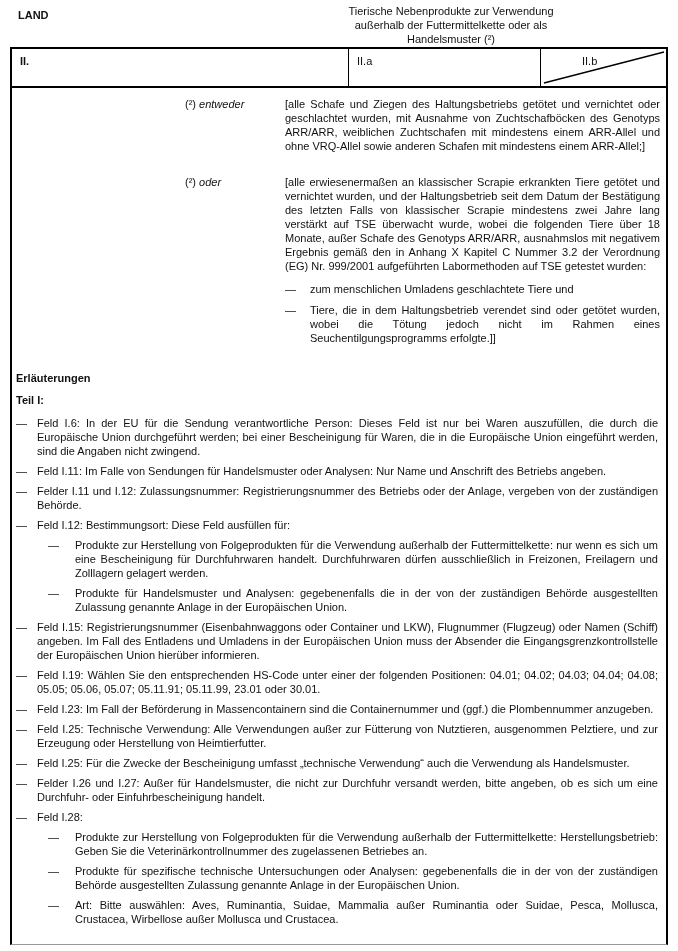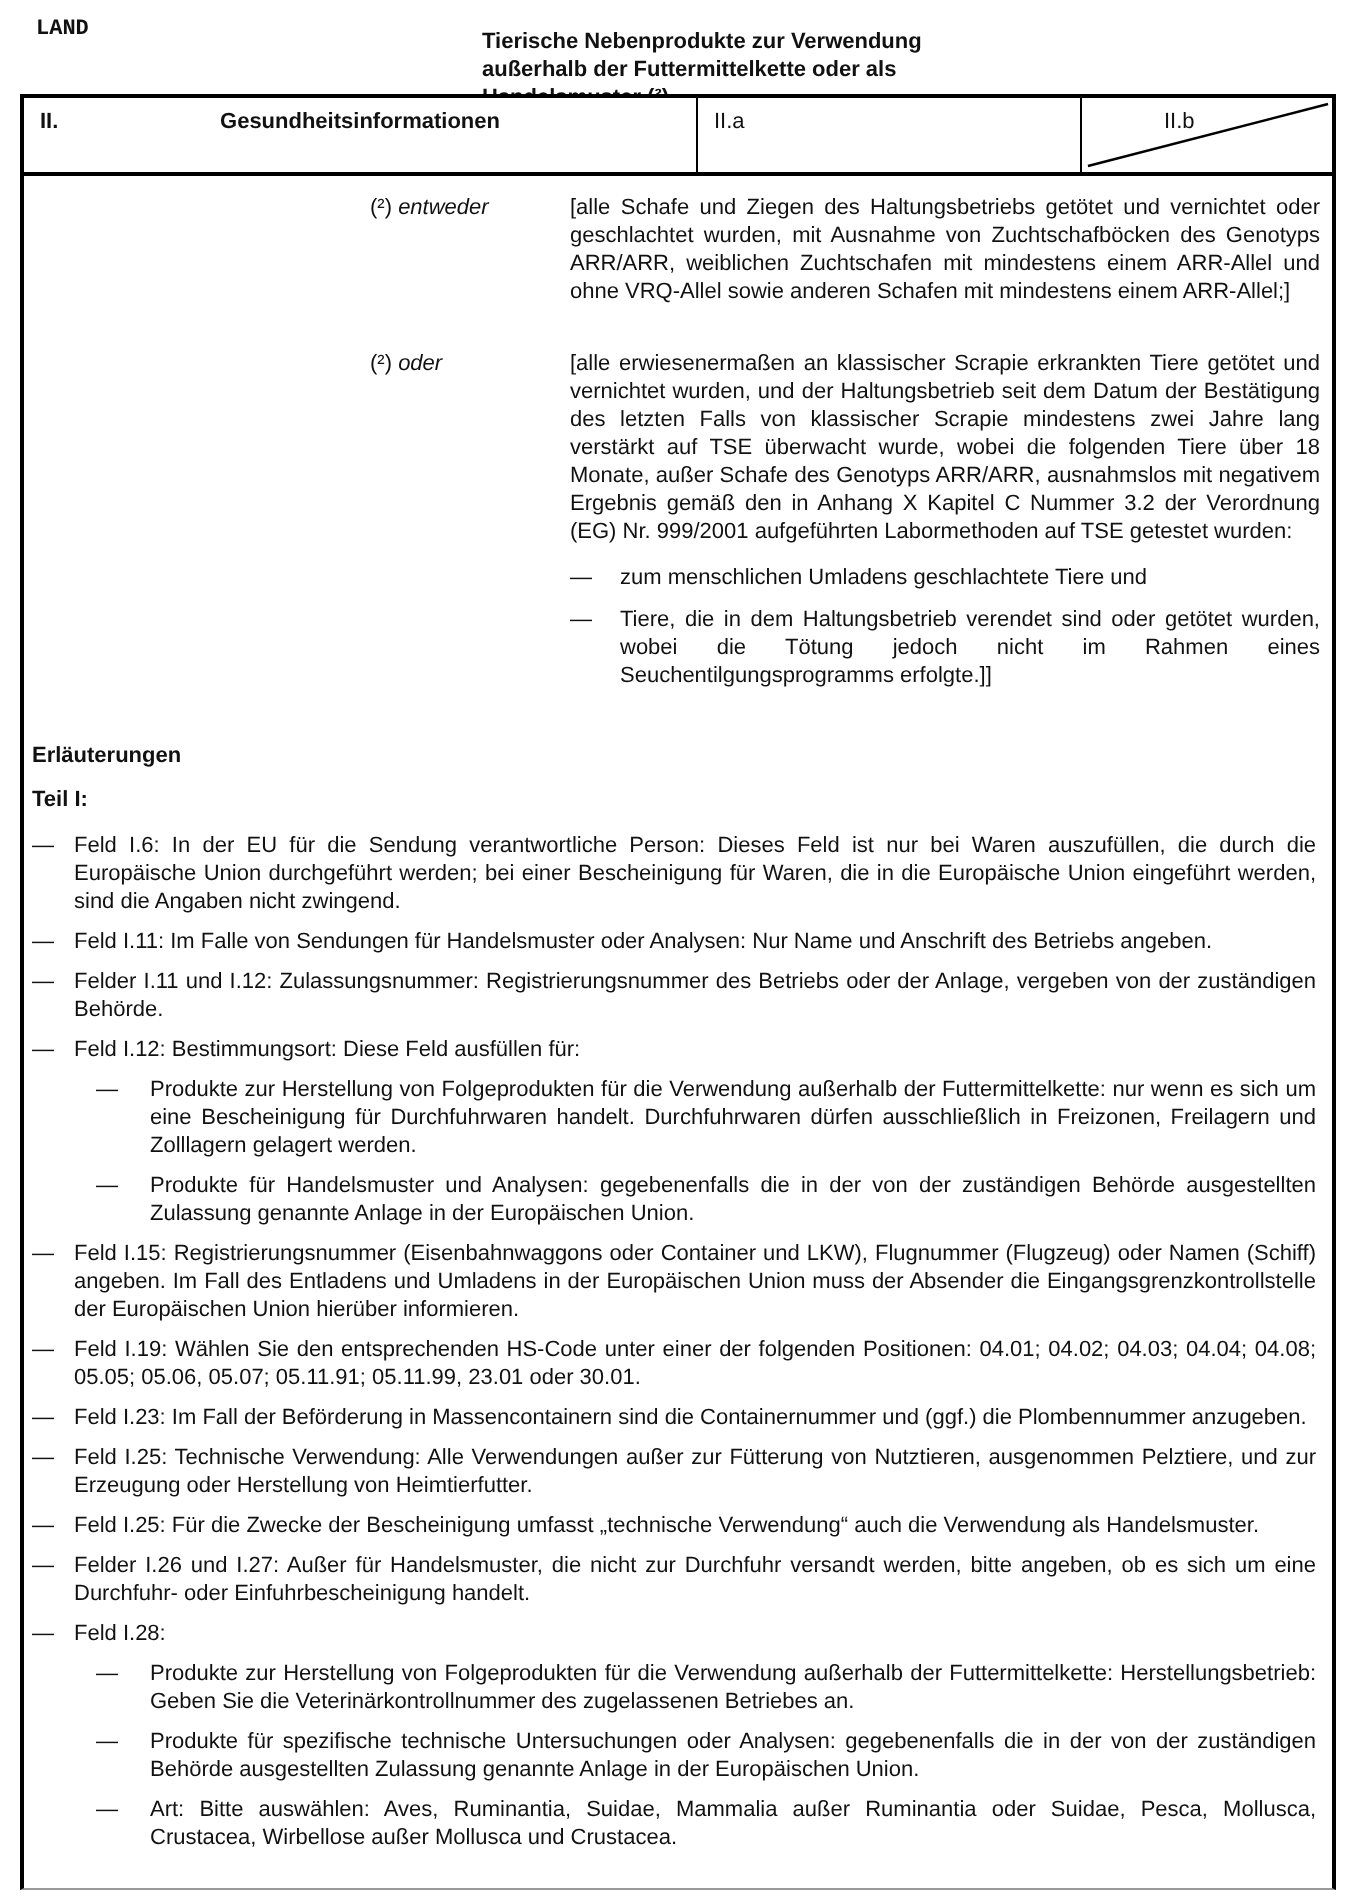"LAND" .land { font-family: Liberation Mono, monospace -> none }
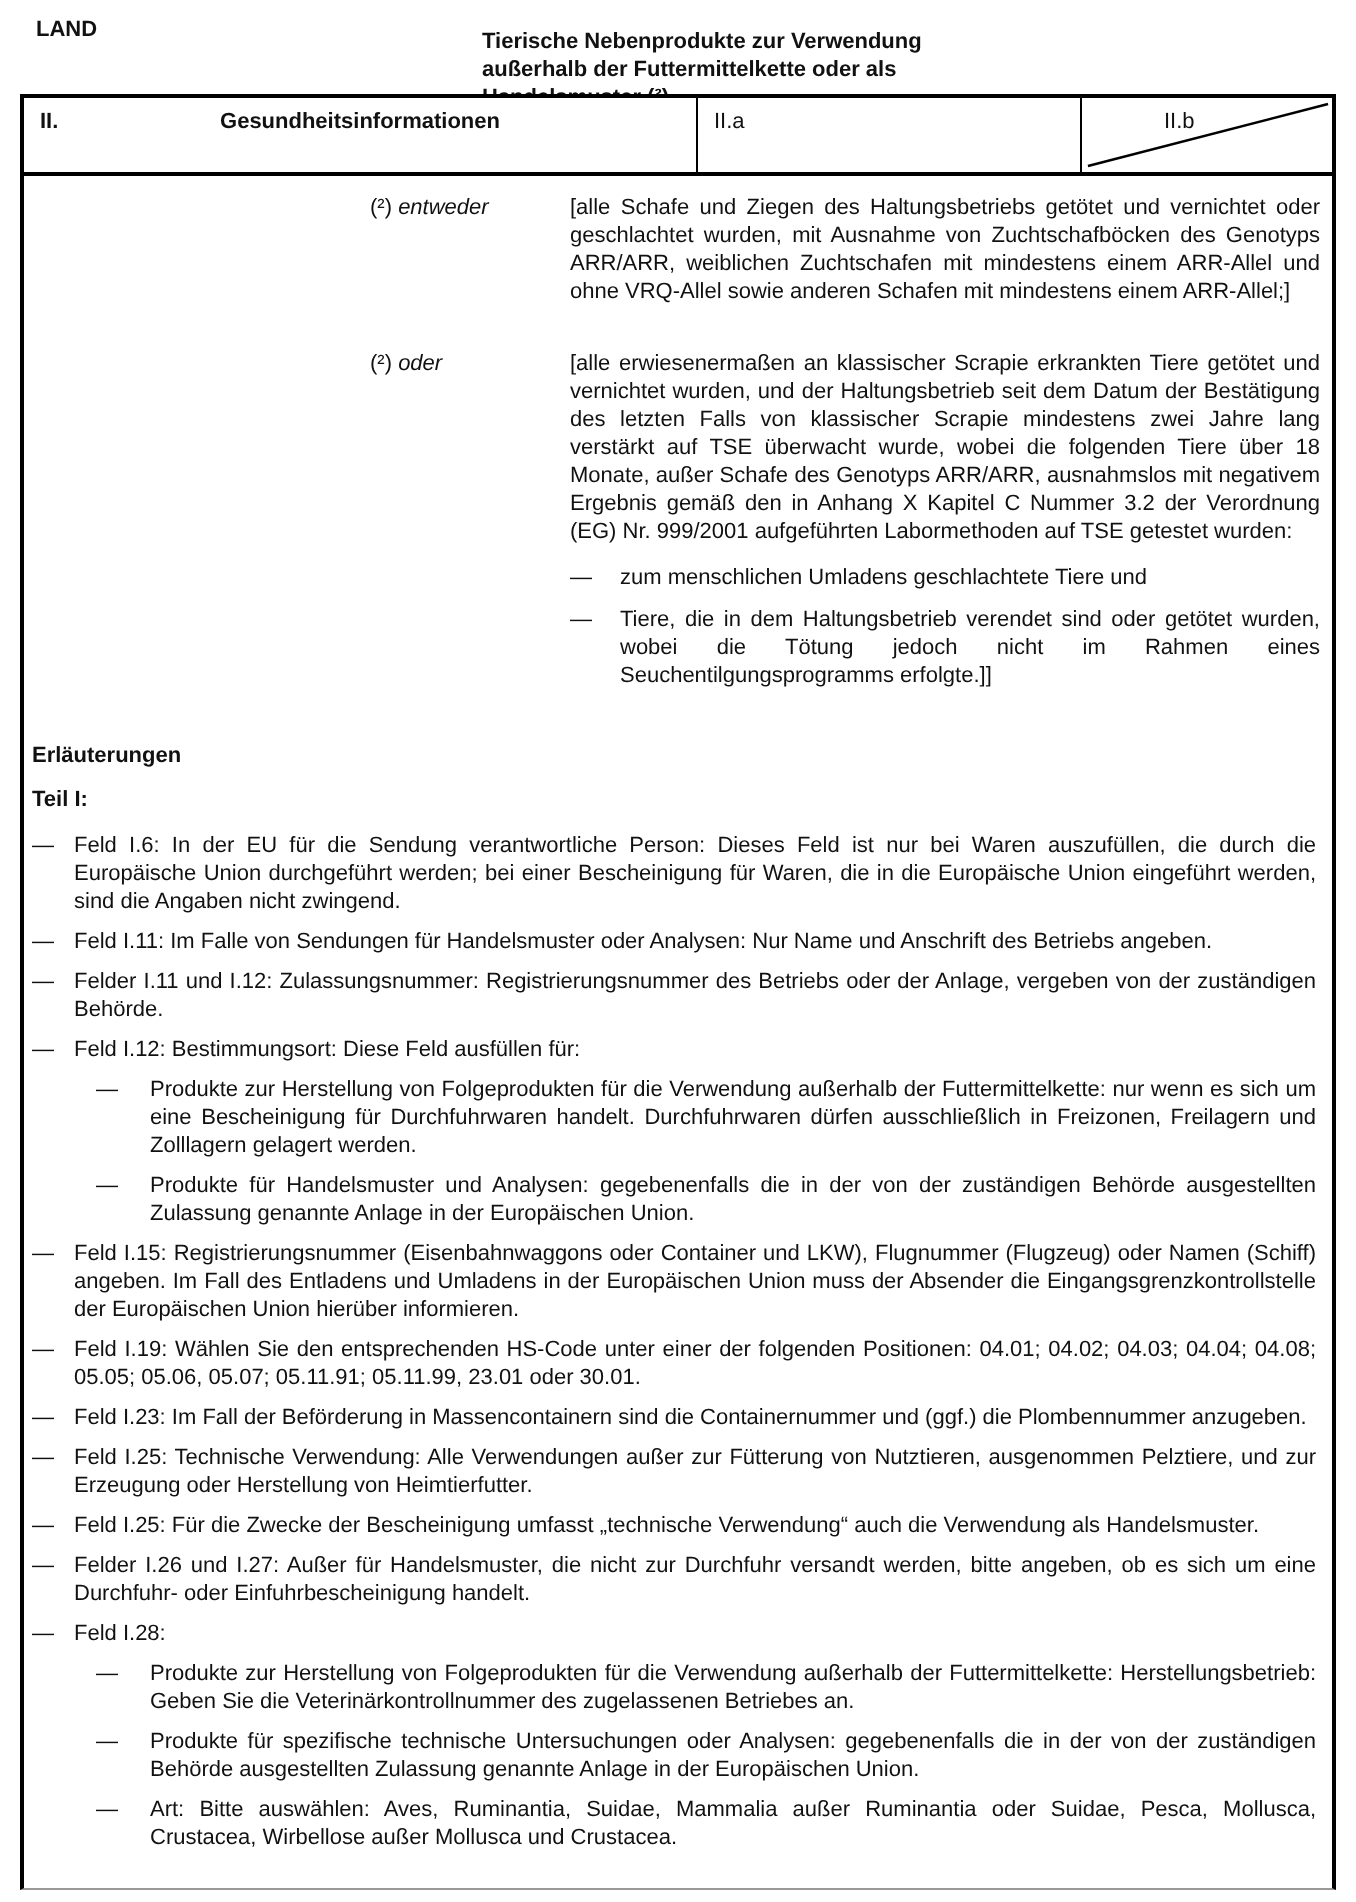"Tierische Nebenprodukte zur Verwendung" .doc-title { font-weight: bold -> normal; text-align: left -> center; top: 14px -> 4px }
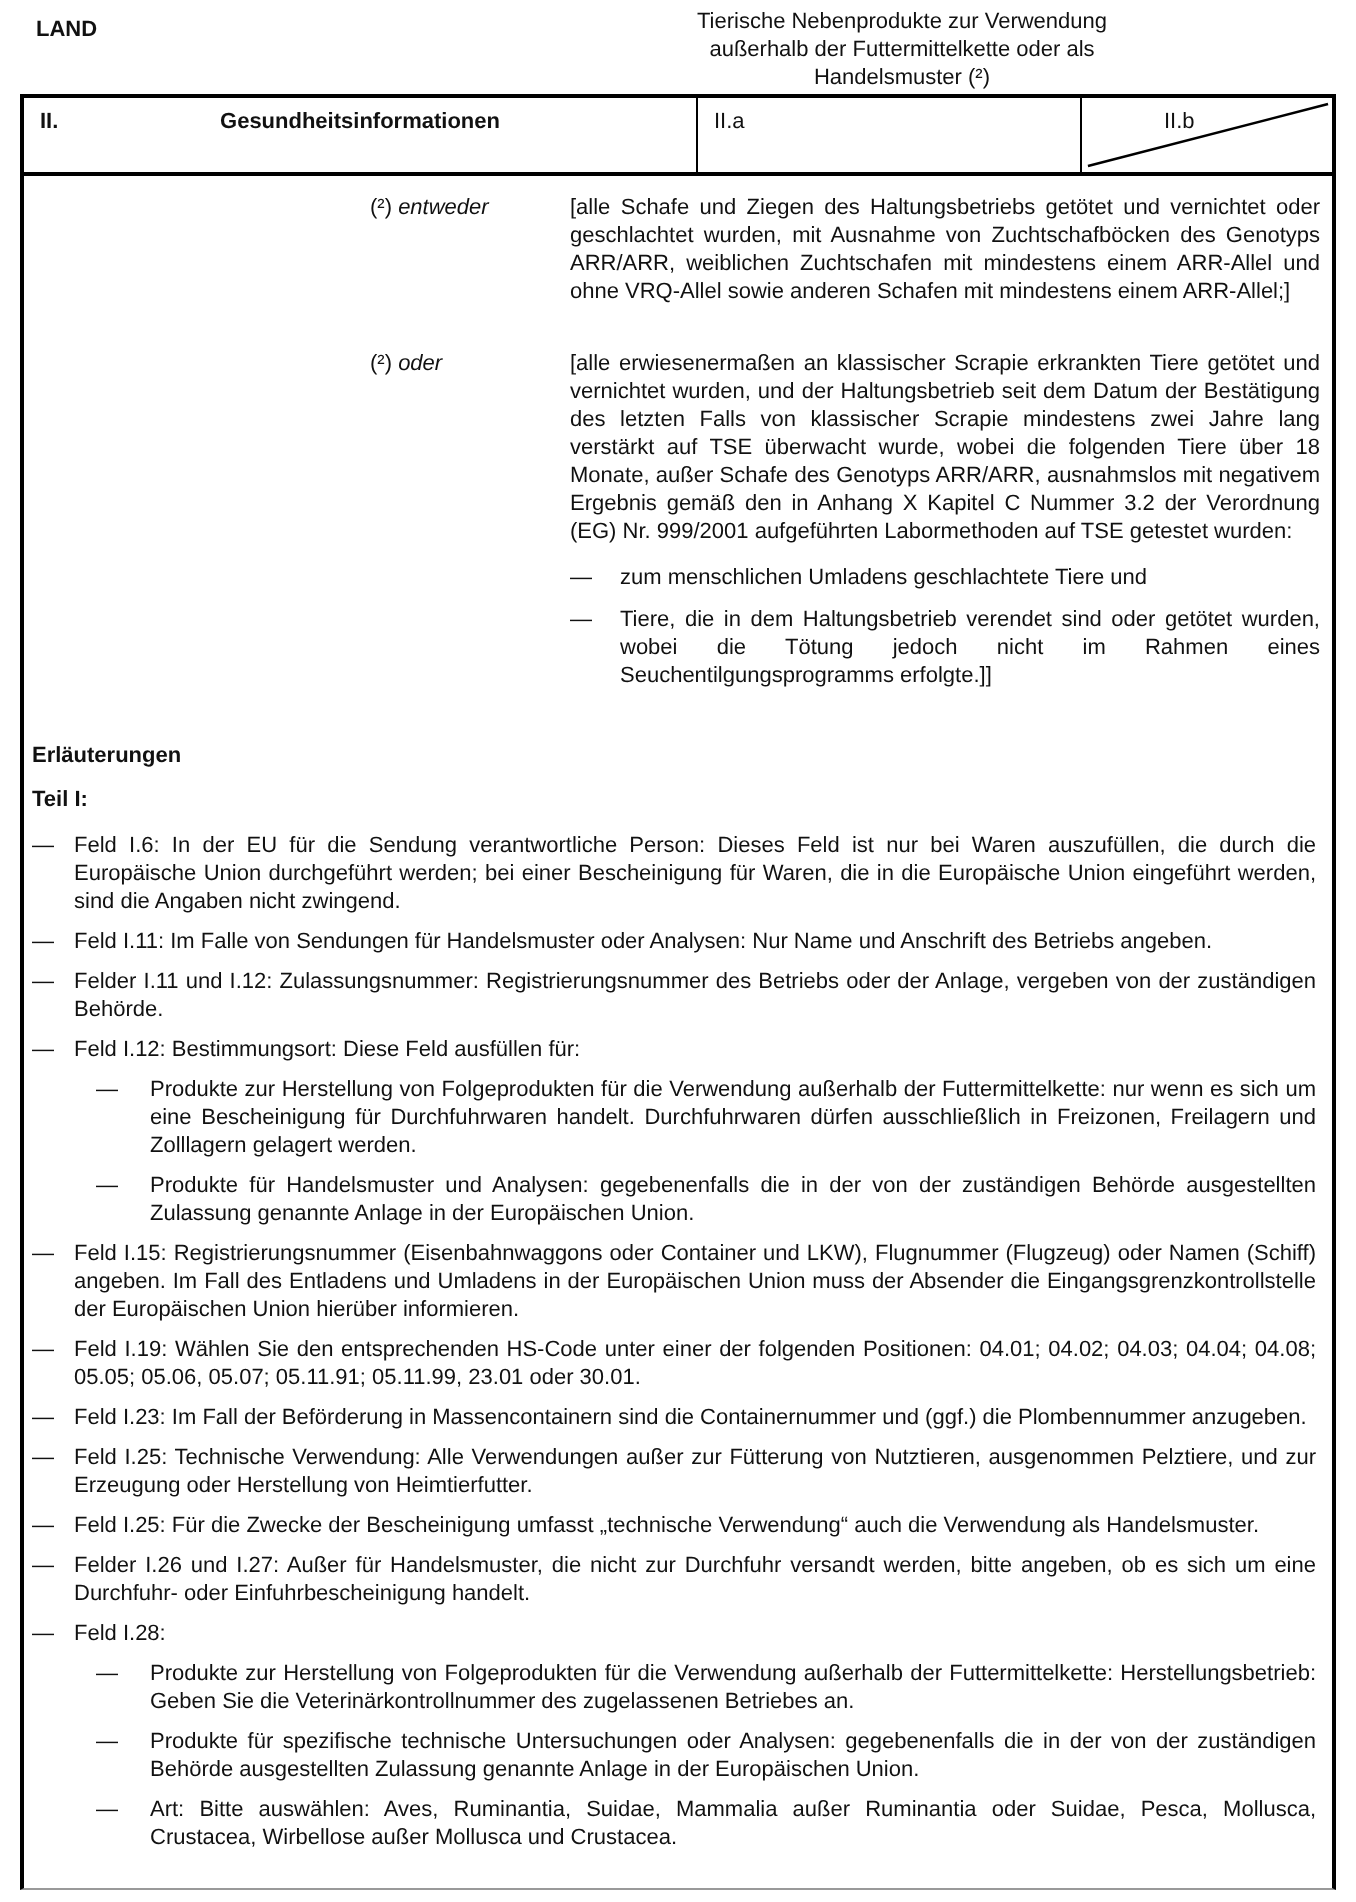"Gesundheitsinformationen" span.clabel { html: <span>Gesundheitsinformationen</span> -> none }
